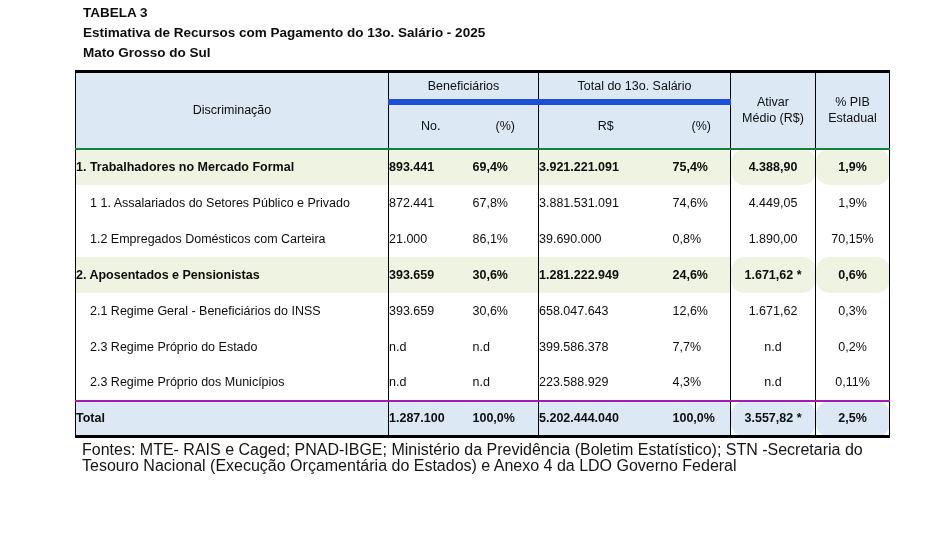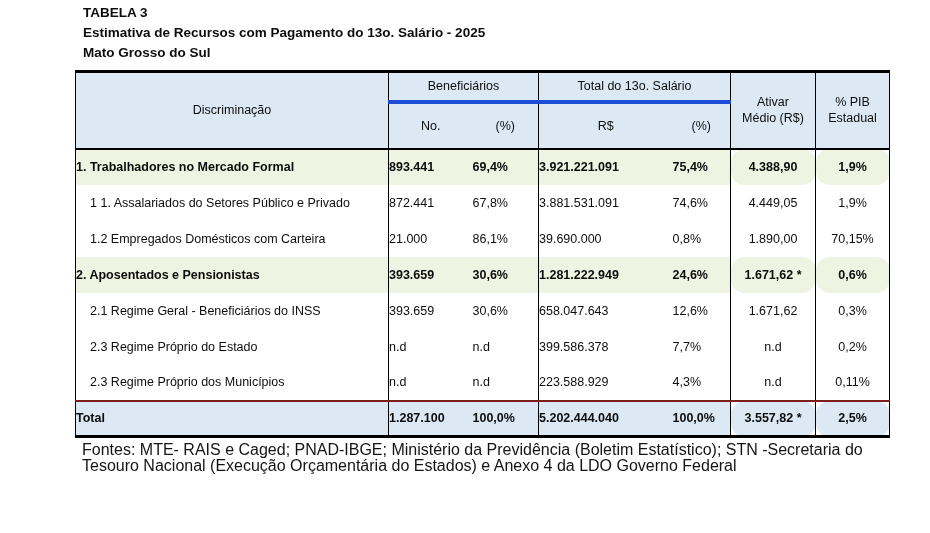"Beneficiários" .h-group { border-bottom: 4px solid #1d4ed8 -> 6px solid #1d4ed8 }
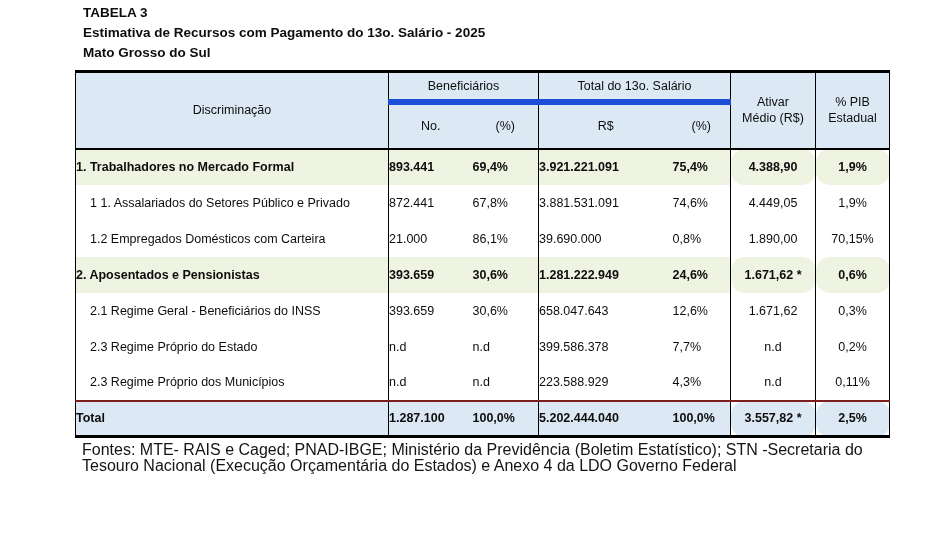"1. Trabalhadores no Mercado Formal" tbody tr:first-child td { border-top: 2px solid #000000 -> 2px solid #15803d }
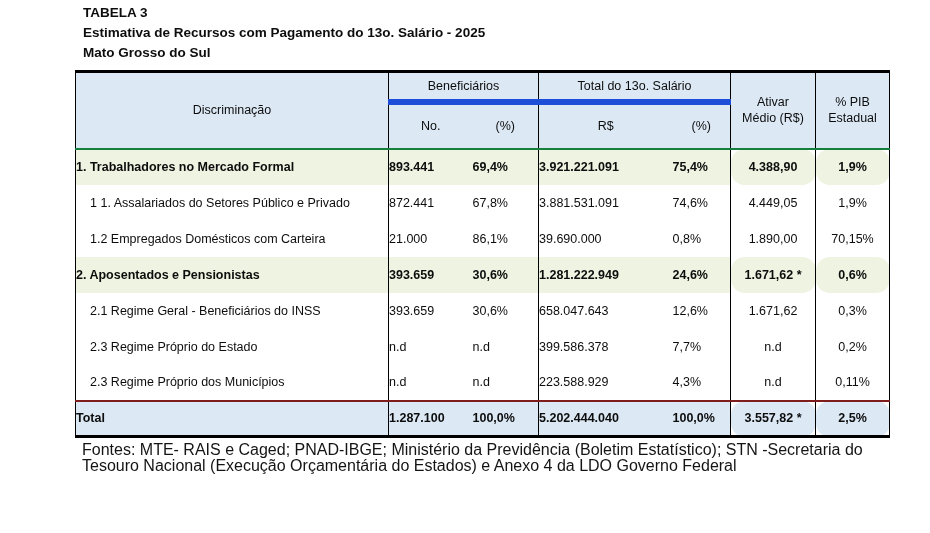"Total" tr.row-total td { border-top: 2px solid #7f1d1d -> 2px solid #a21caf }
